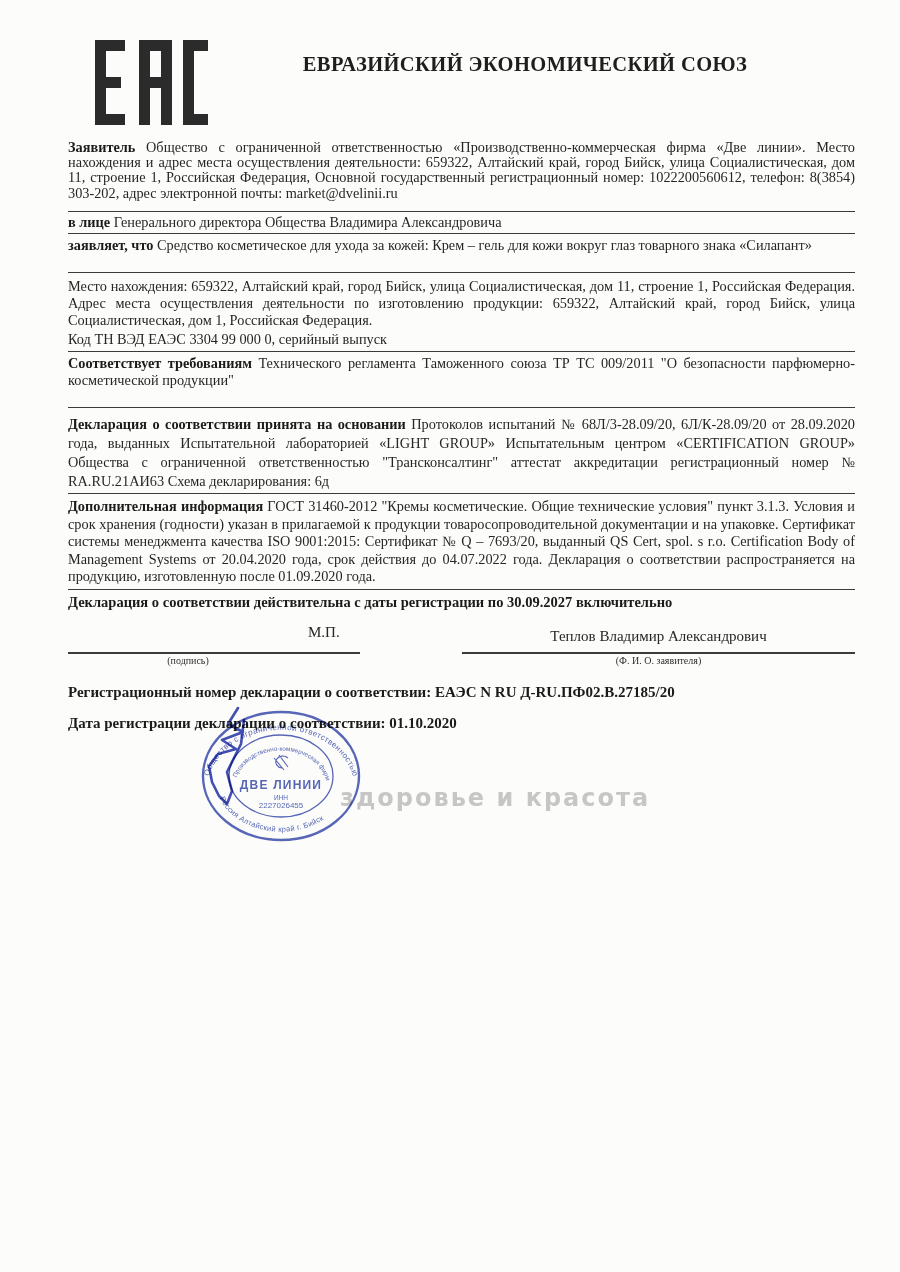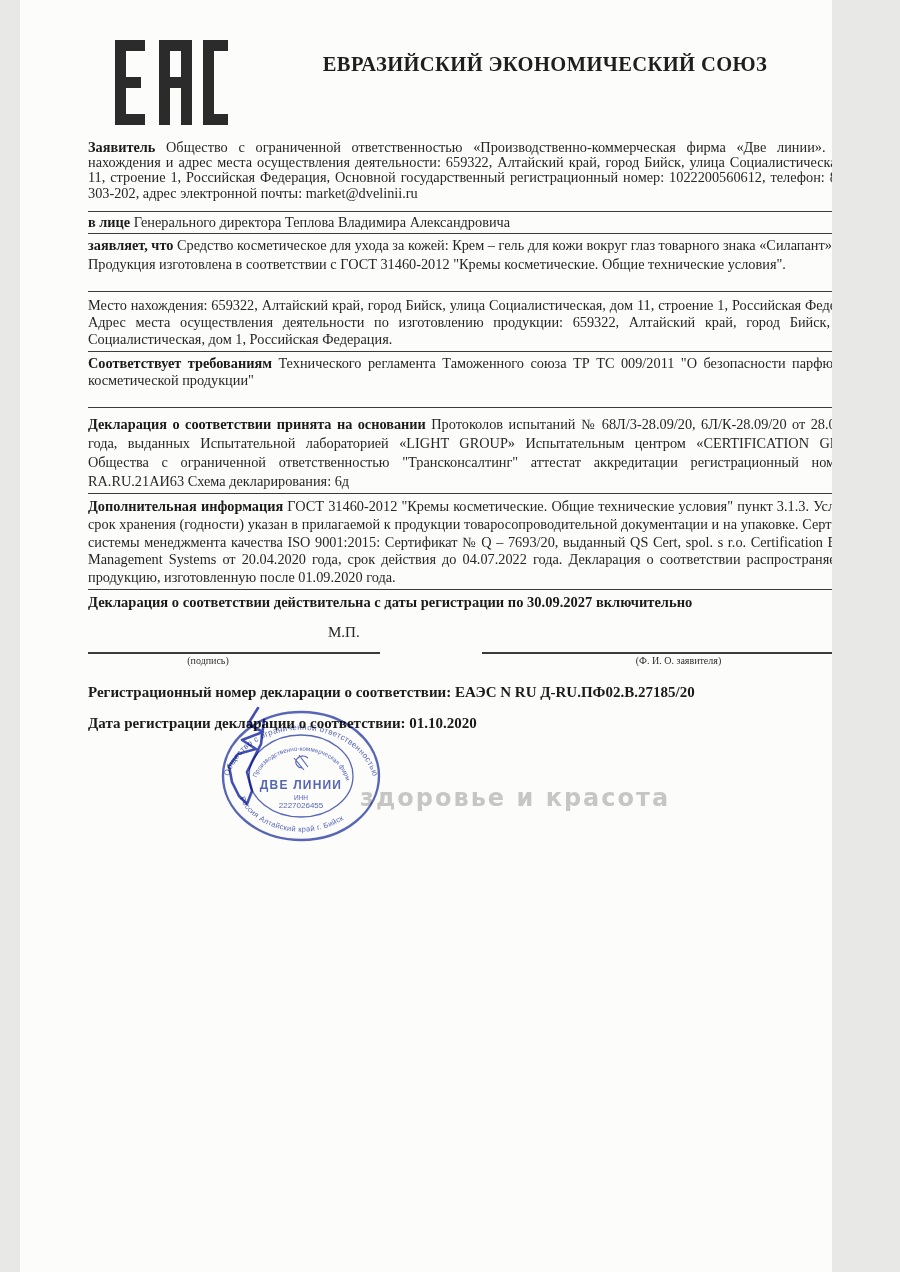"ЕВРАЗИЙСКИЙ ЭКОНОМИЧЕСКИЙ СОЮЗ" .page { margin-left: 20px -> none; width: 812px -> 900px }
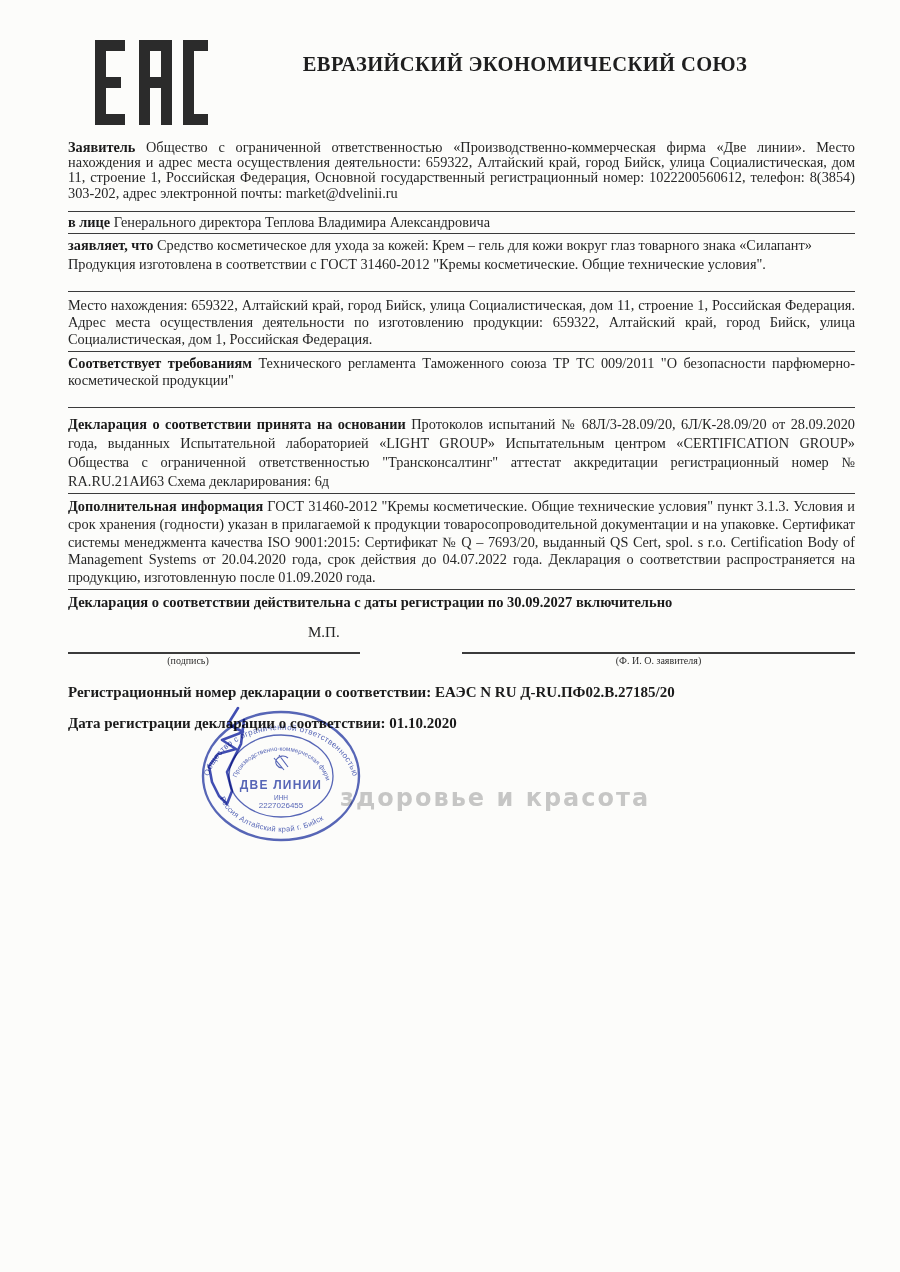"Генерального директора Теплова Владимира" span { text: Теплова -> Общества }
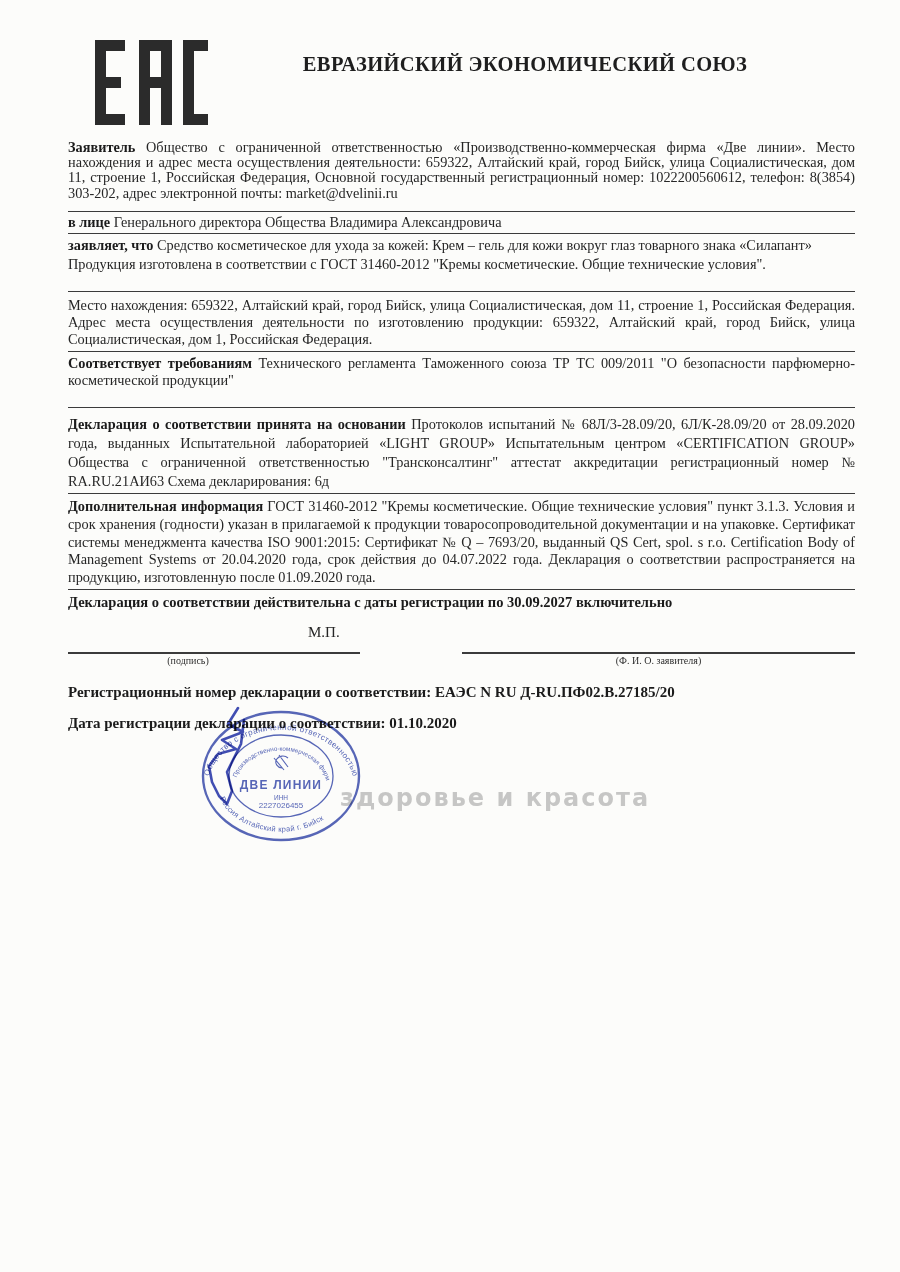"Продукция изготовлена в соответствии с" p.para { html: <p> <span>Продукция изготовлена в соответствии с ГОСТ 31460-2012 "Кремы косметические. Общие технические условия".</span> </p> -> none }
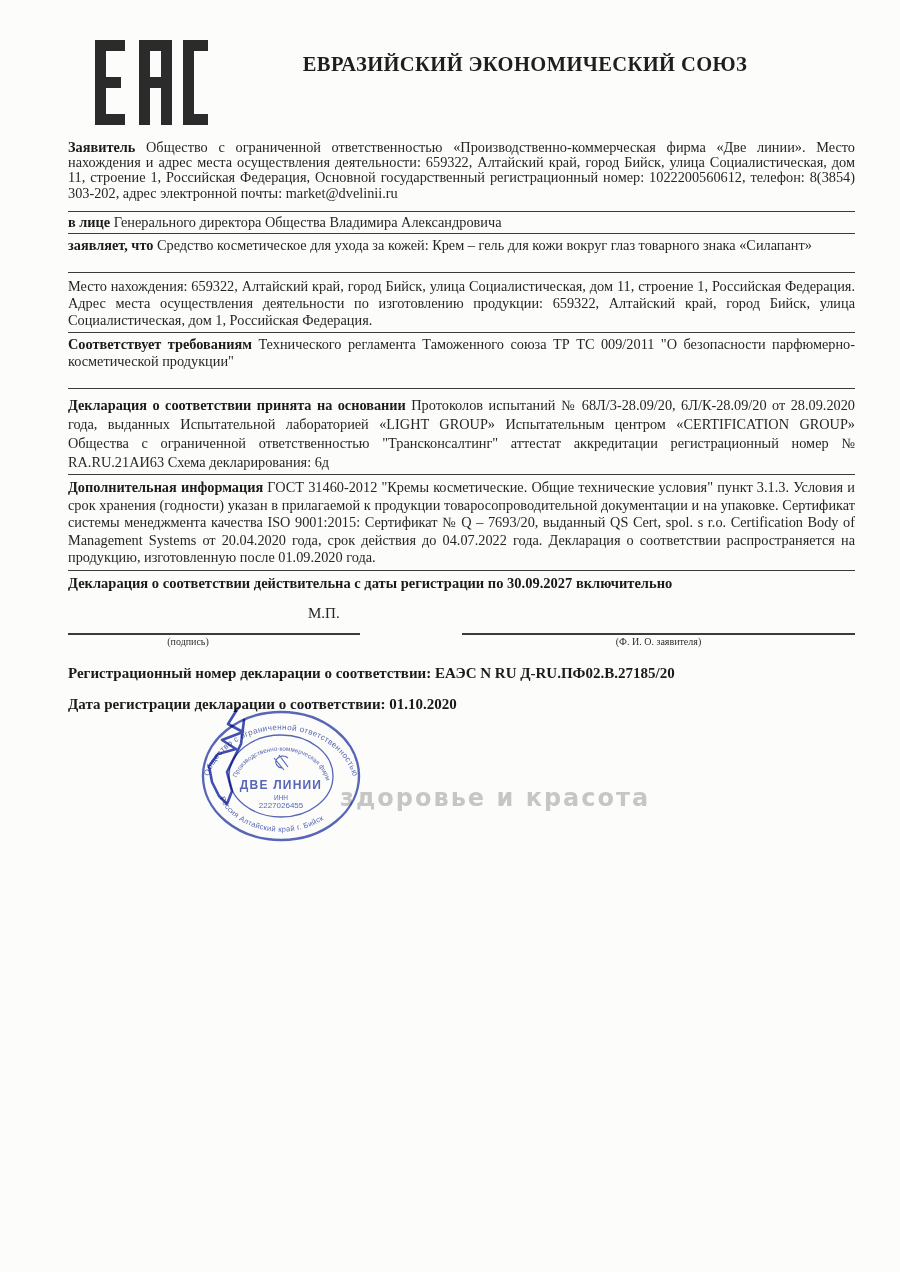"Код ТН ВЭД ЕАЭС 3304" p.para { html: none -> <p> <span>Код ТН ВЭД ЕАЭС 3304 99 000 0, серийный выпуск</span> </p> }
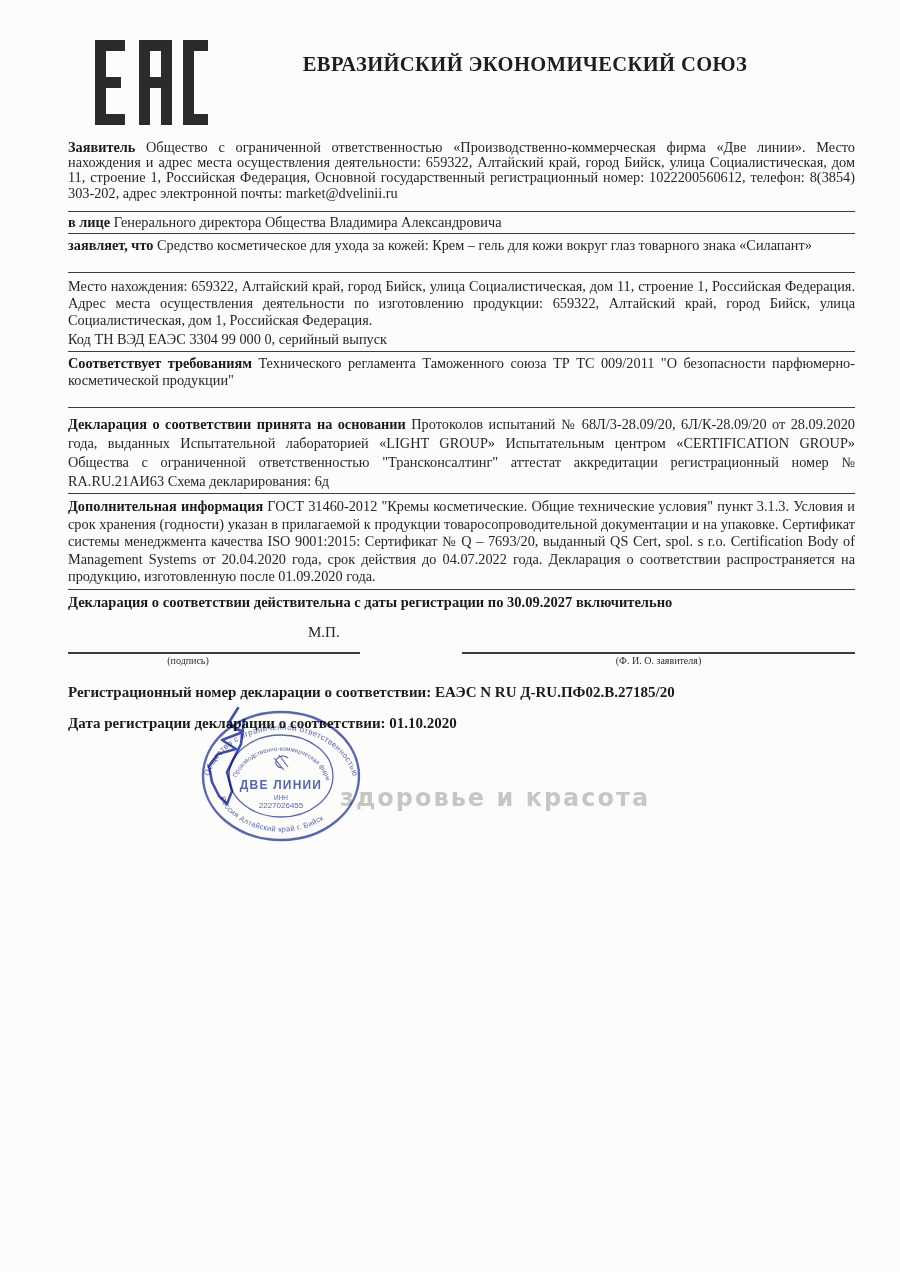"Теплов Владимир Александрович" div.sig-name { html: none -> <div>Теплов Владимир Александрович</div> }
